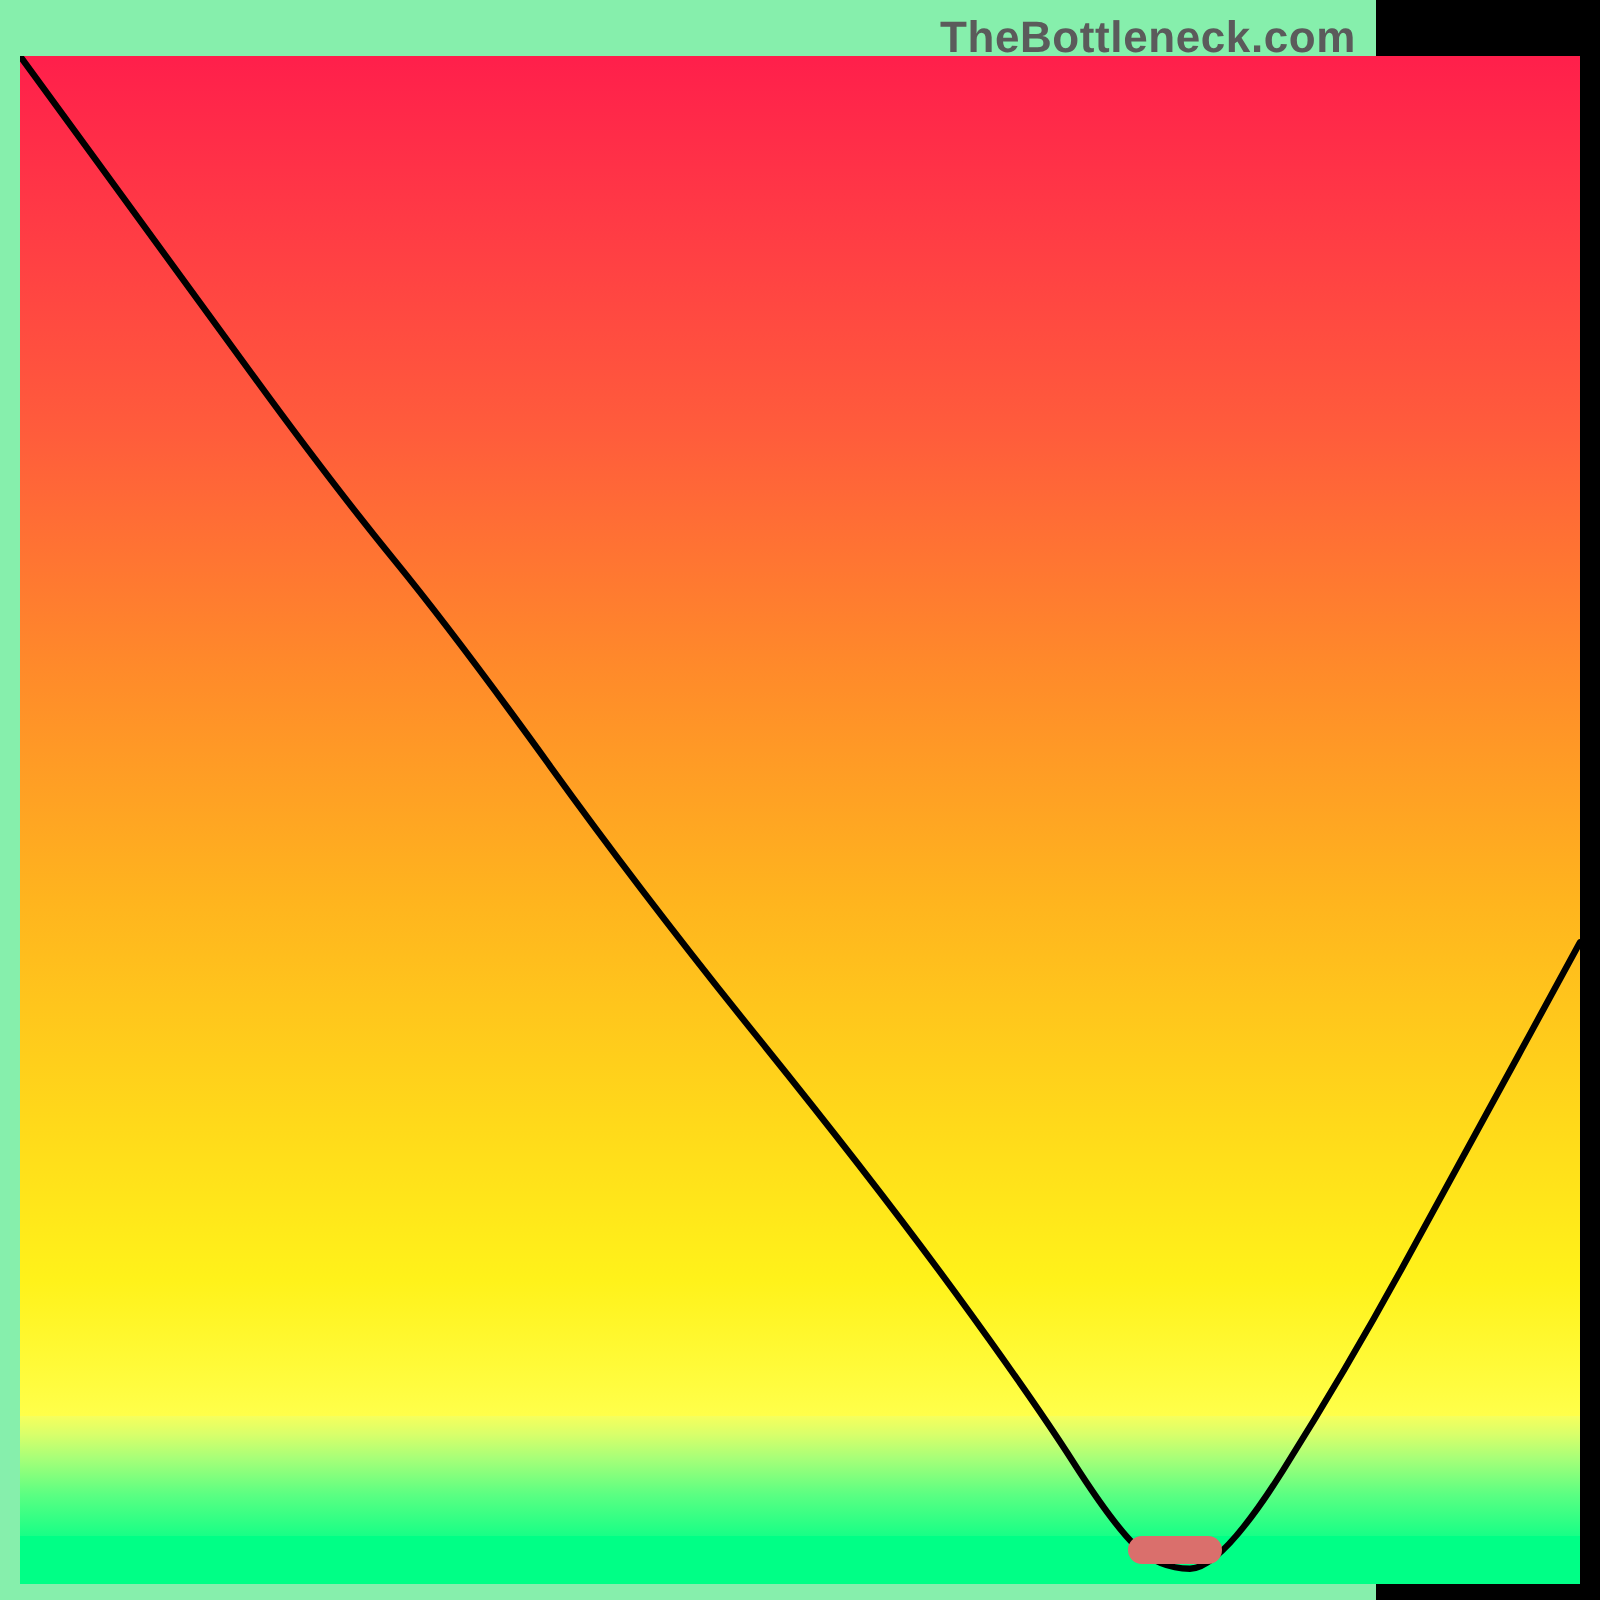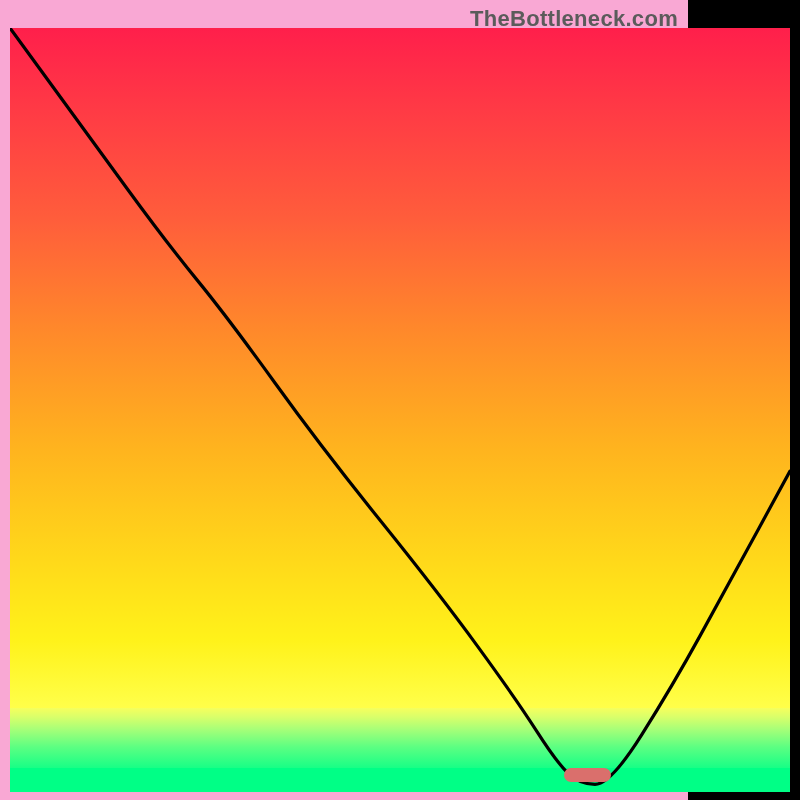"TheBottleneck.com" .frame { background: #f9a8d4 -> #86efac }
